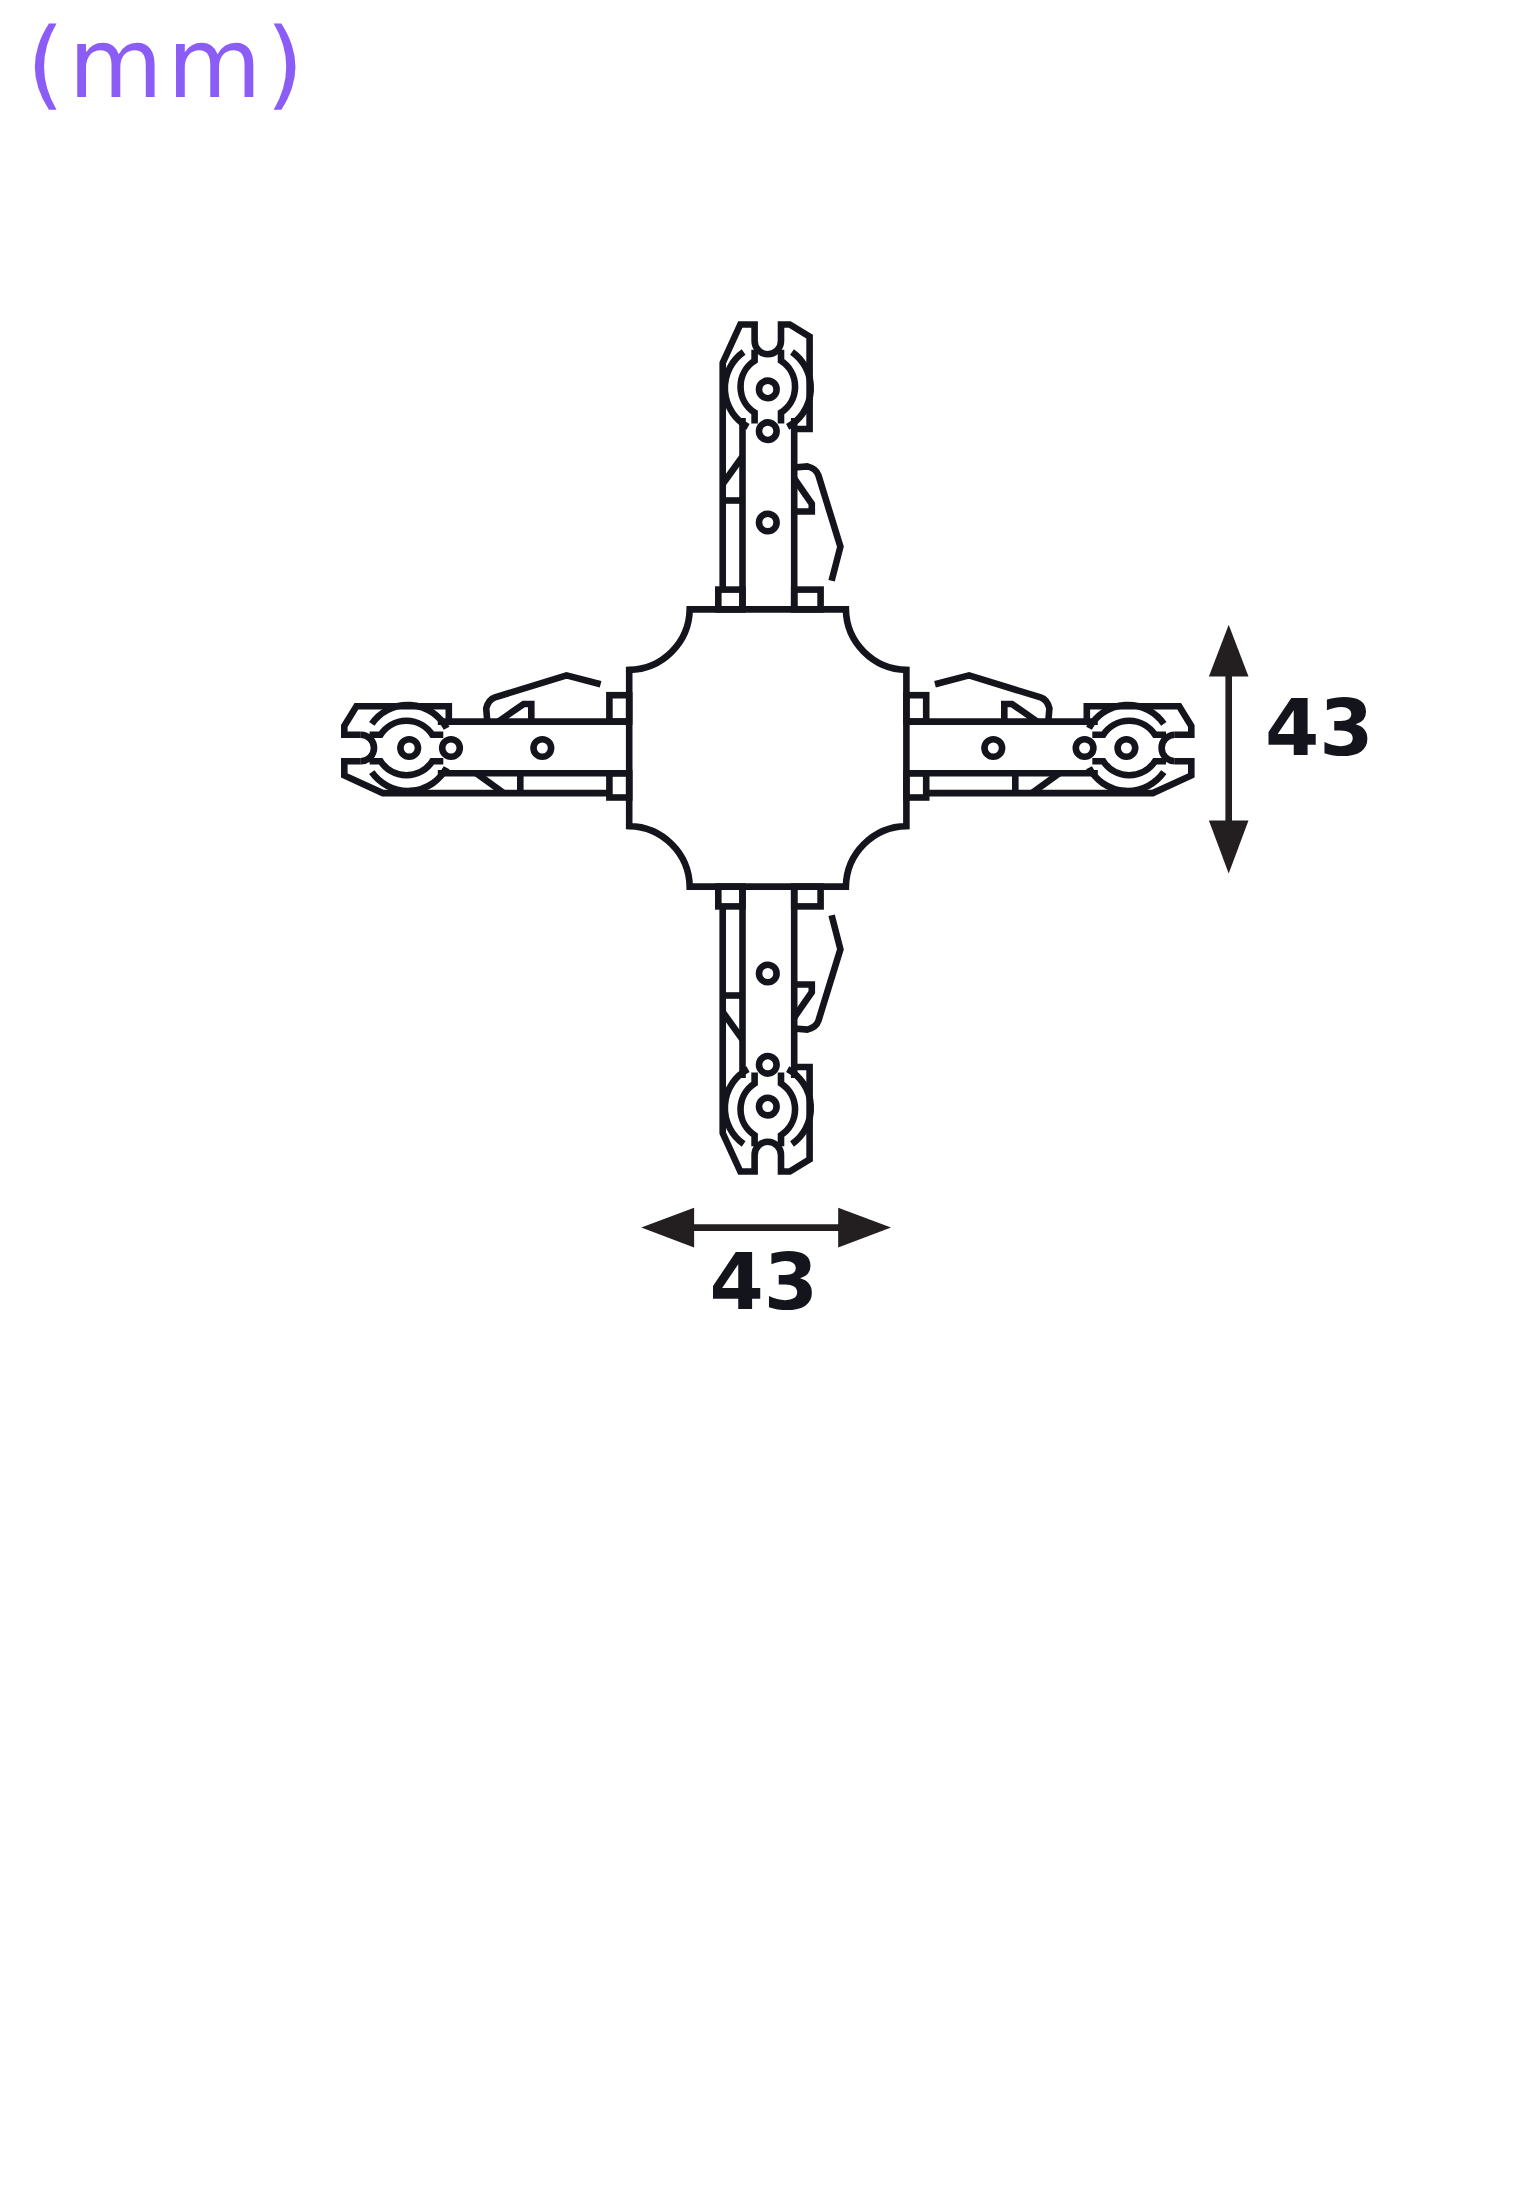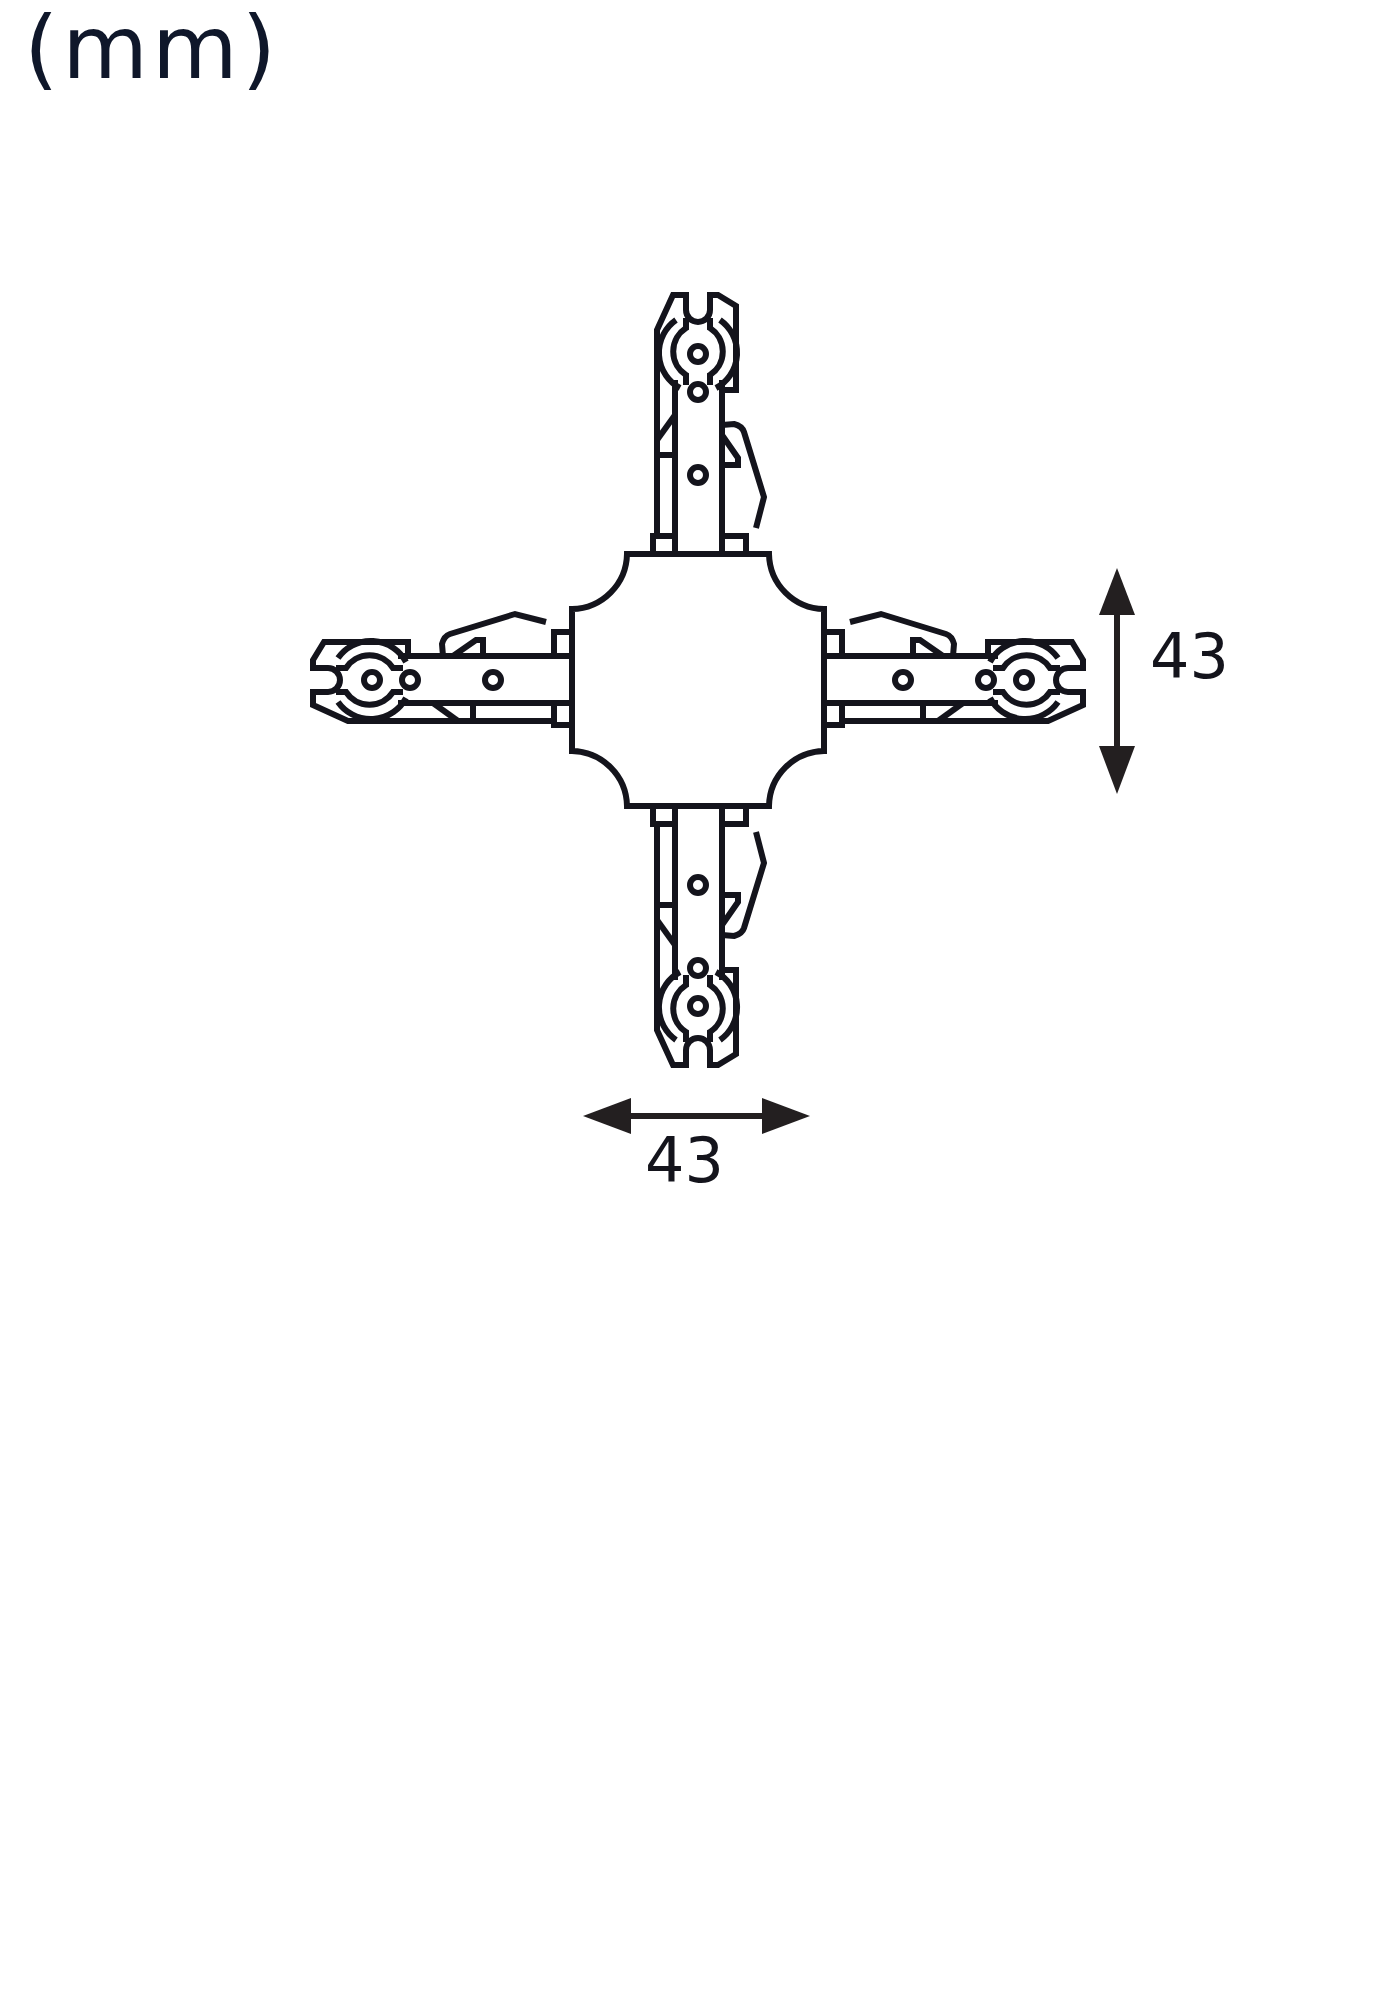"(mm)" .unit-label { color: #0f172a -> #8b5cf6; top: 4px -> 14px }
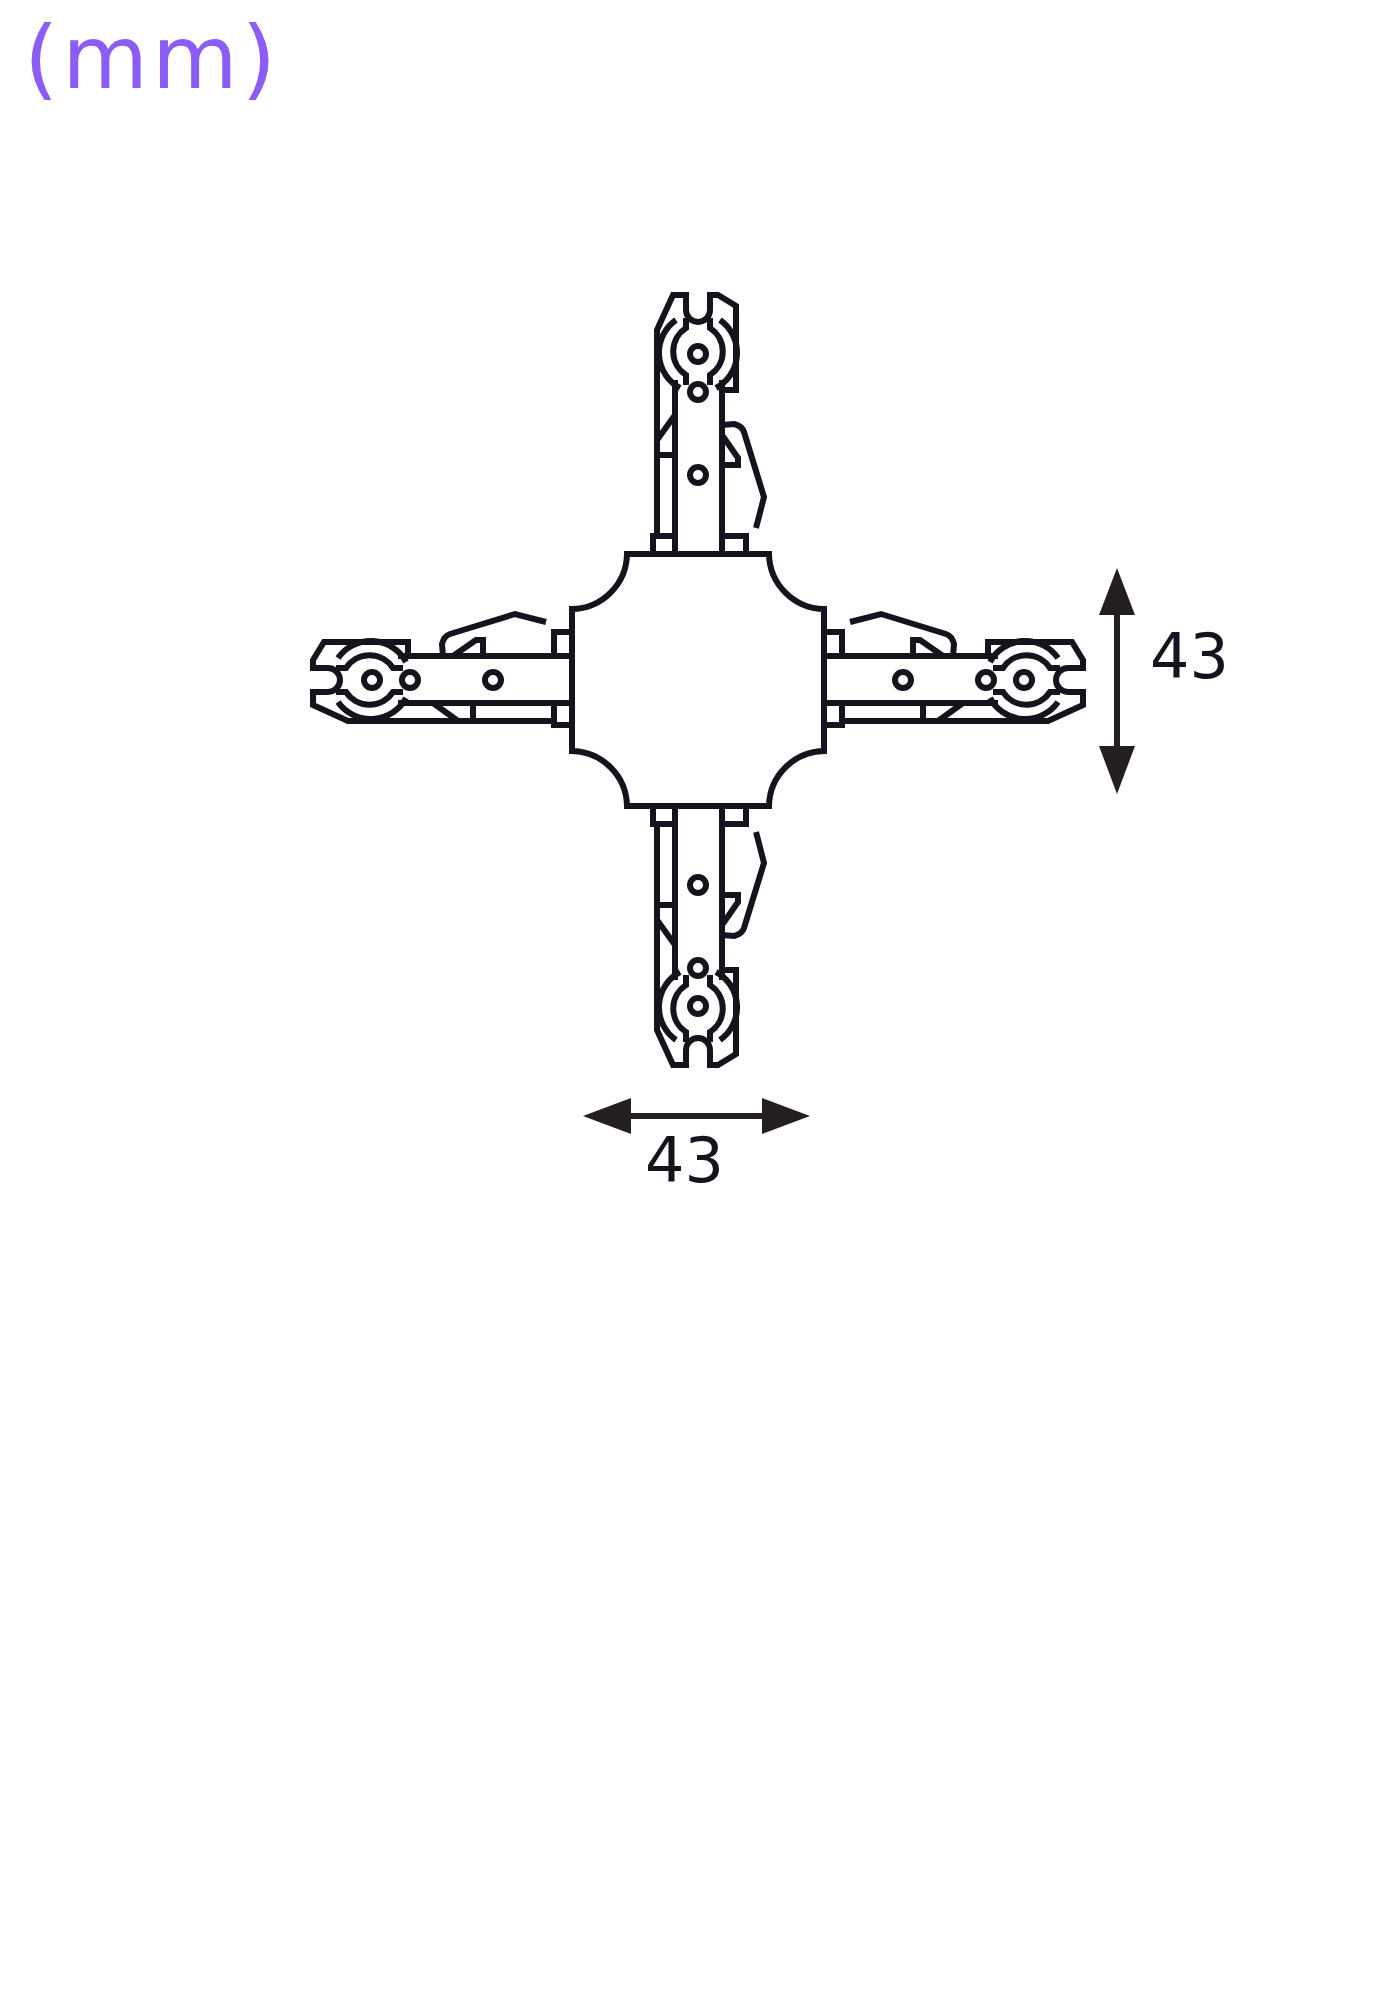"43" .dim-label { font-size: 62px -> 71px; font-weight: none -> bold }
